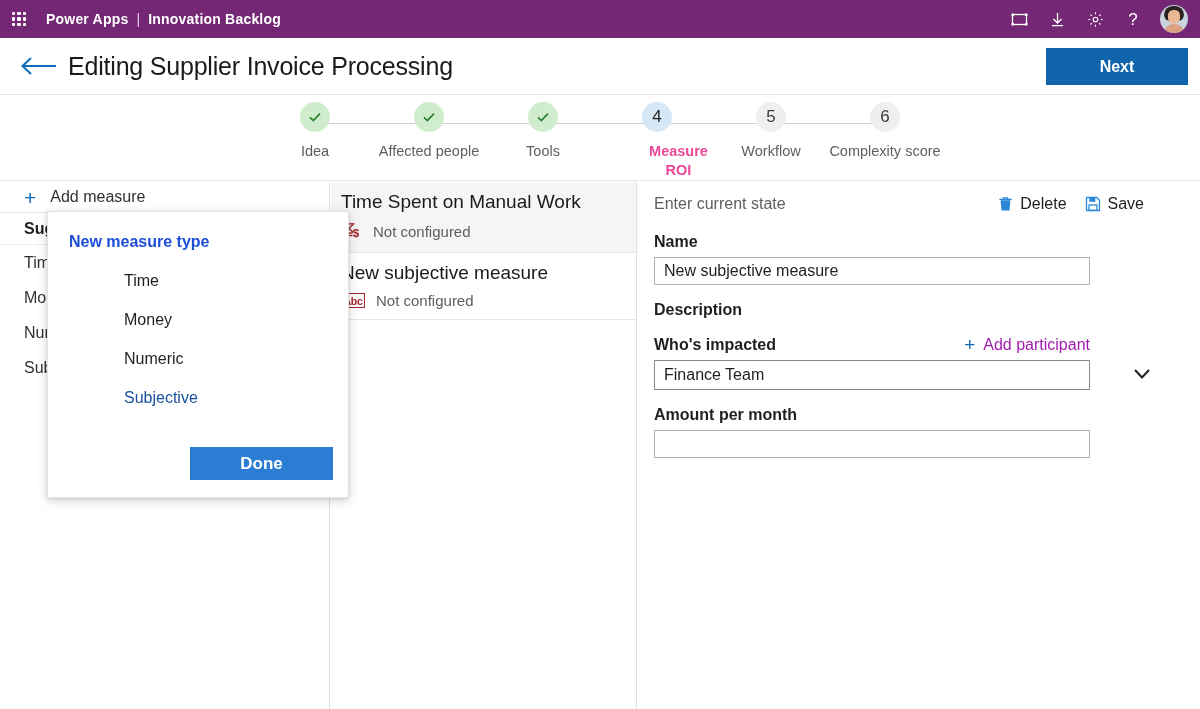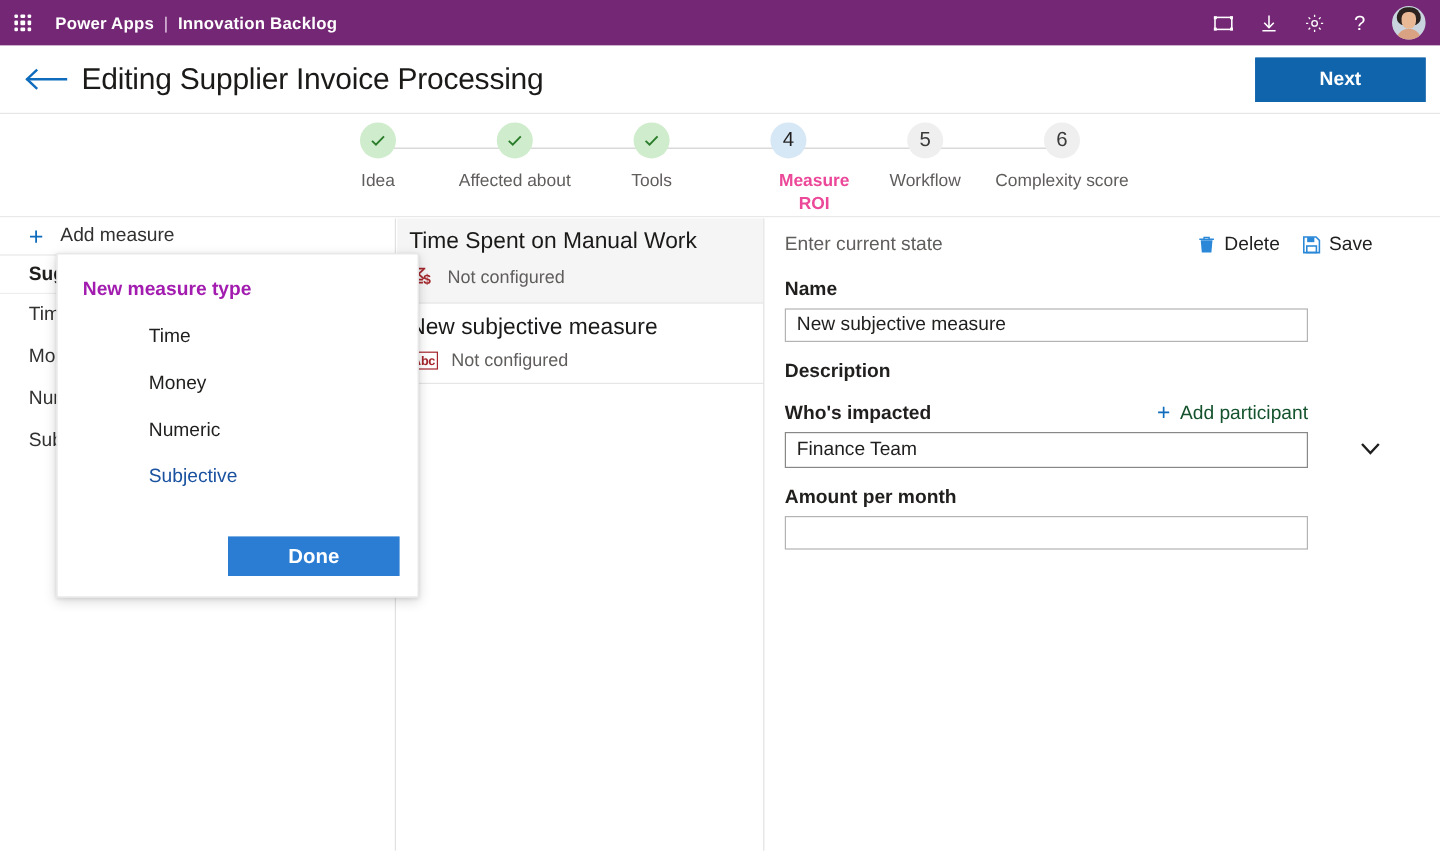"Affected about" div.step-label { text: about -> people }
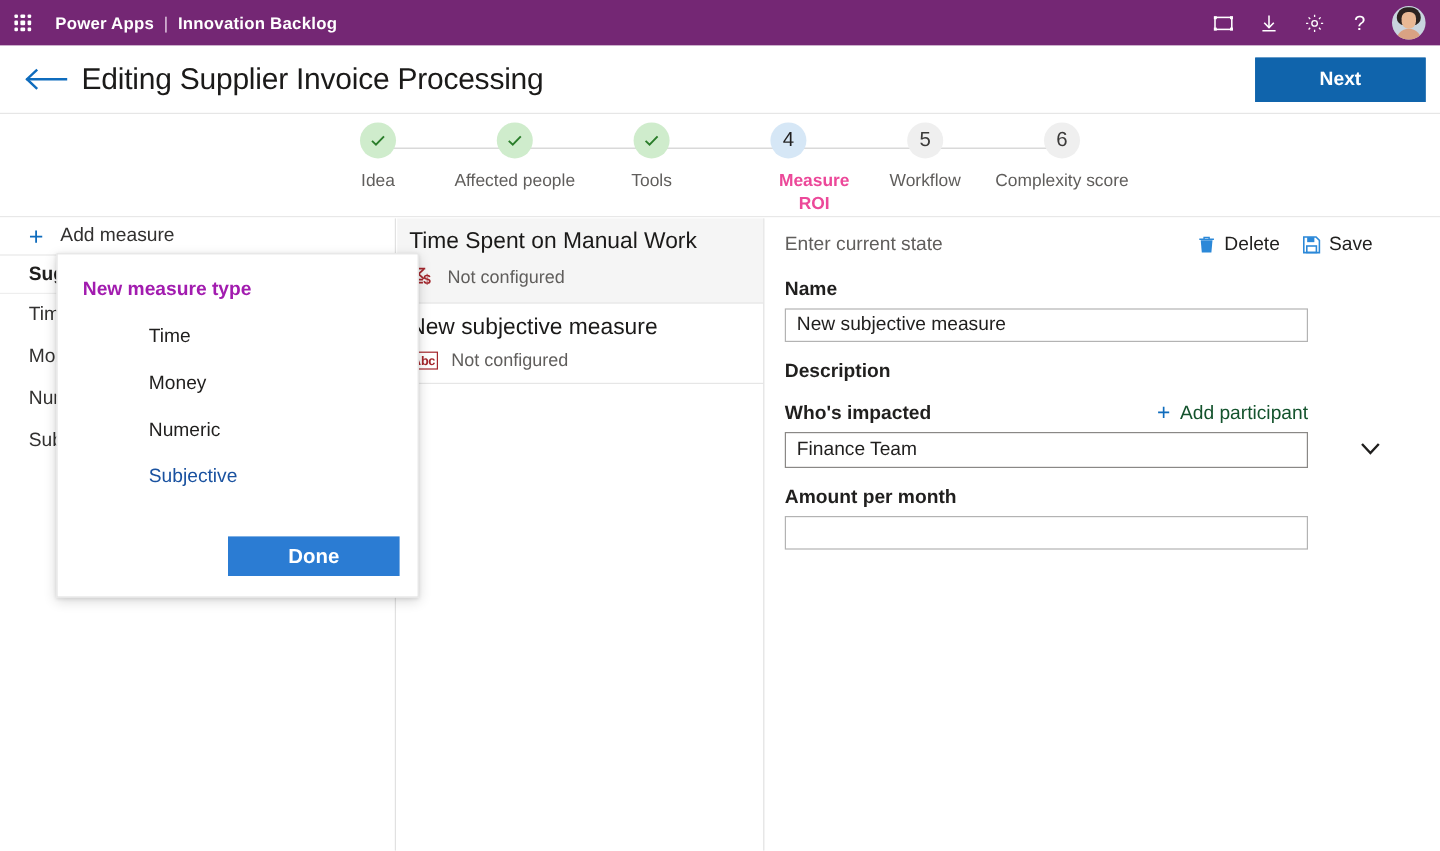"New measure type" .popup-title { color: #a21caf -> #1d4ed8 }
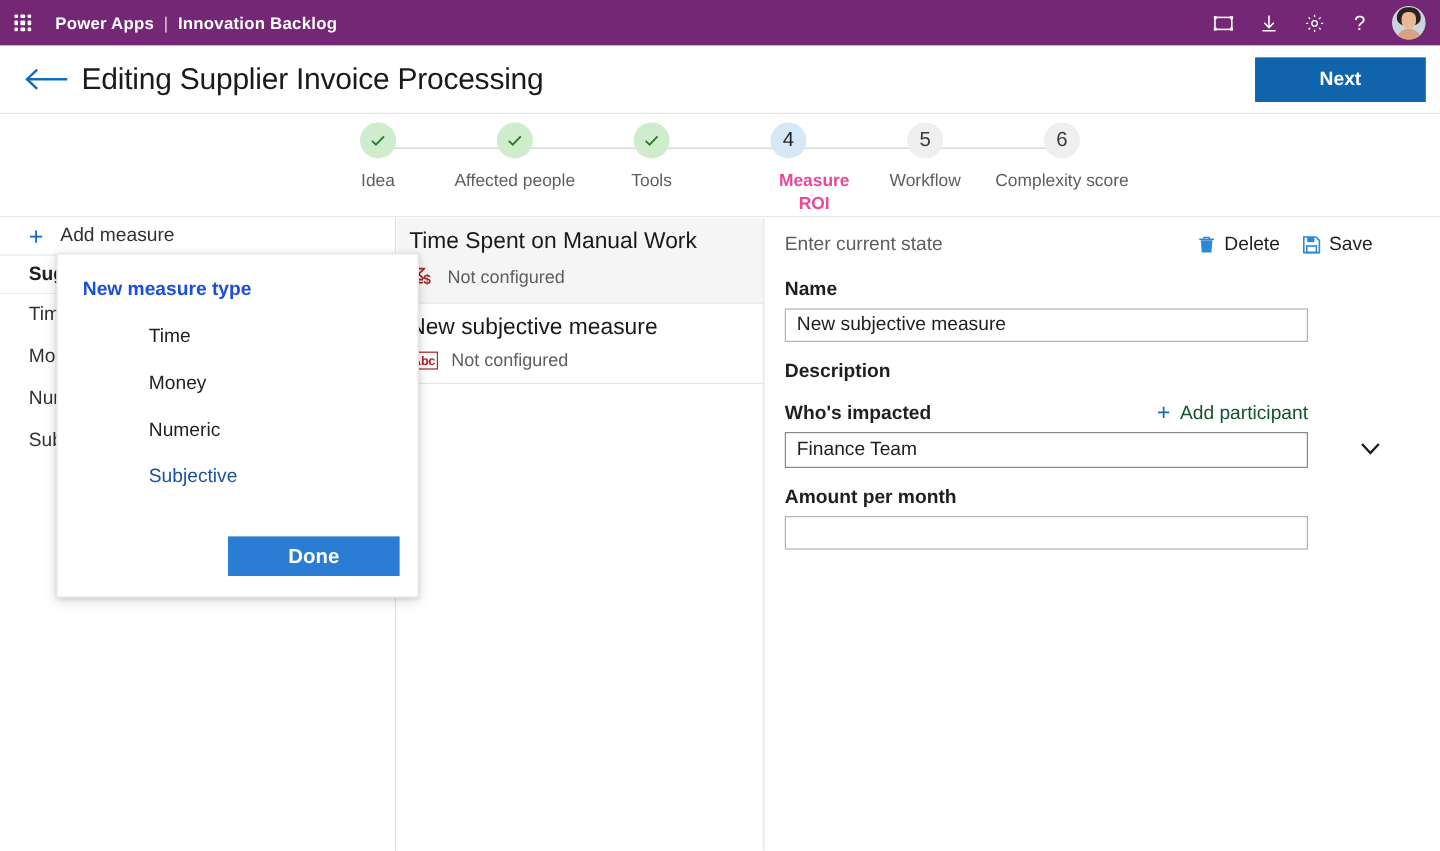"Add participant" .add-participant span.lbl { color: #14532d -> #a21caf }
